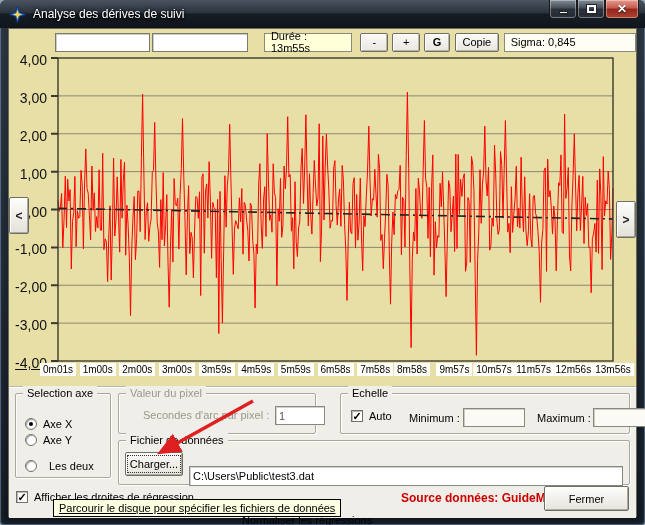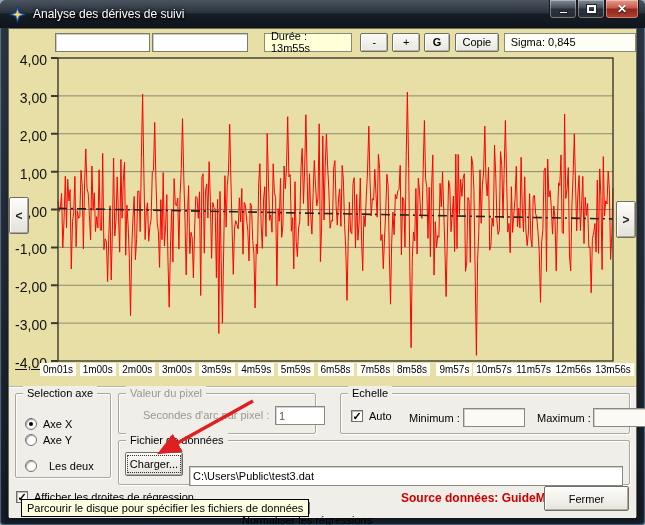"Parcourir le disque pour spécifier" .tooltip { left: 12px -> 44px; text-decoration: none -> underline }
